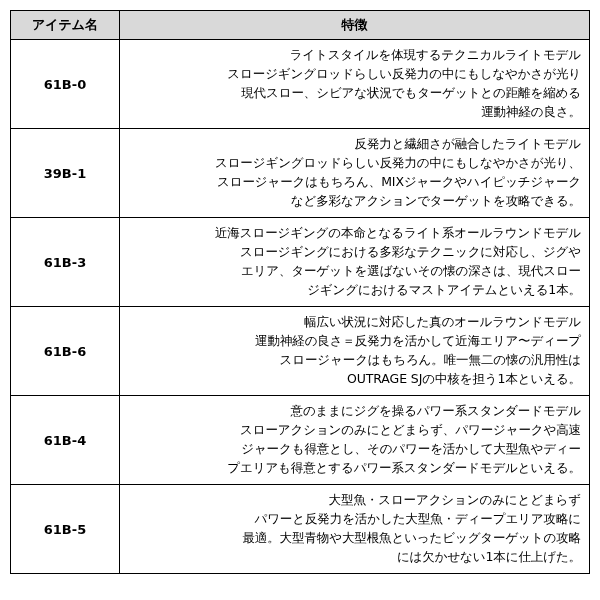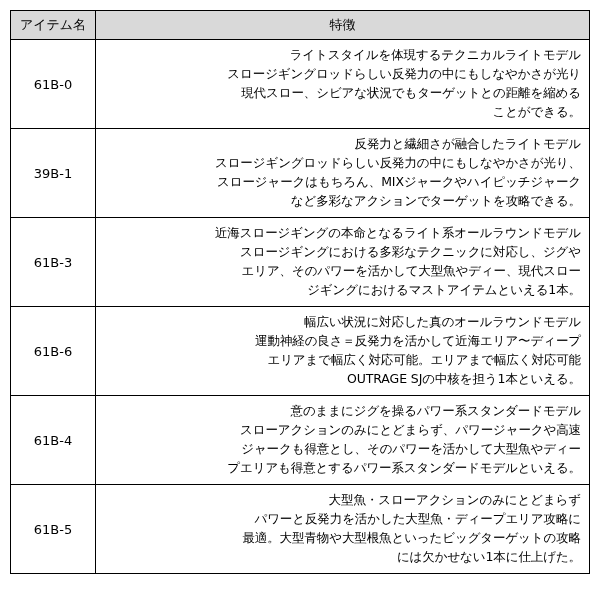"アイテム名" thead th { font-weight: normal -> bold; padding: 6px 4px -> 6px 16px }
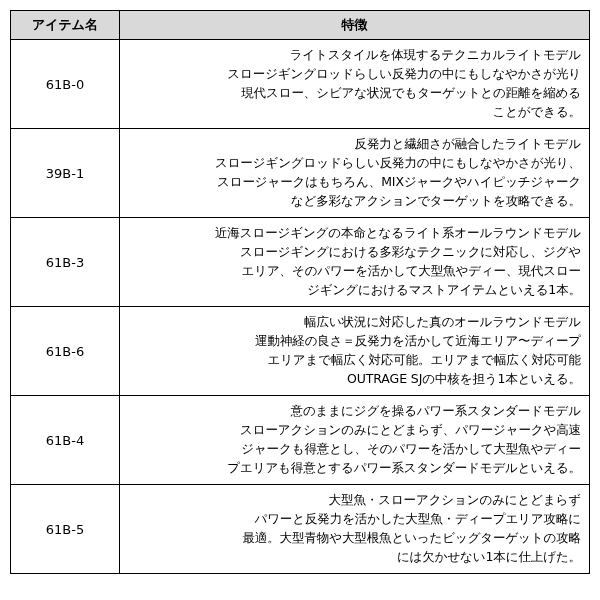"61B-0" td.name-cell { font-weight: normal -> bold }
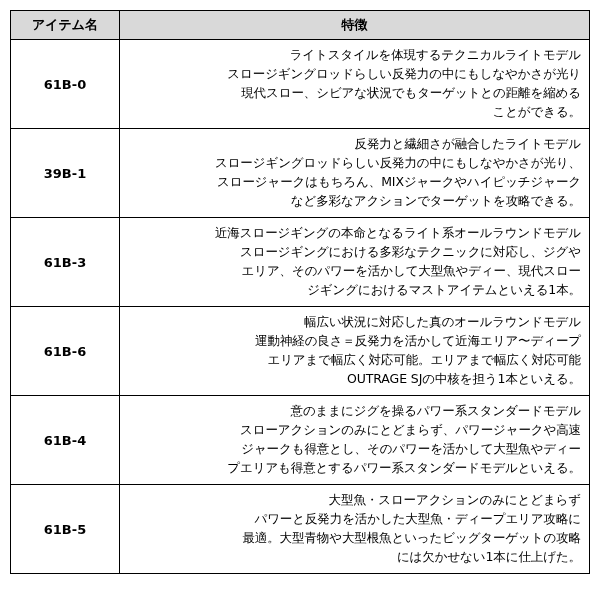"ことができる。" span.line { text: ことができる -> 運動神経の良さ }
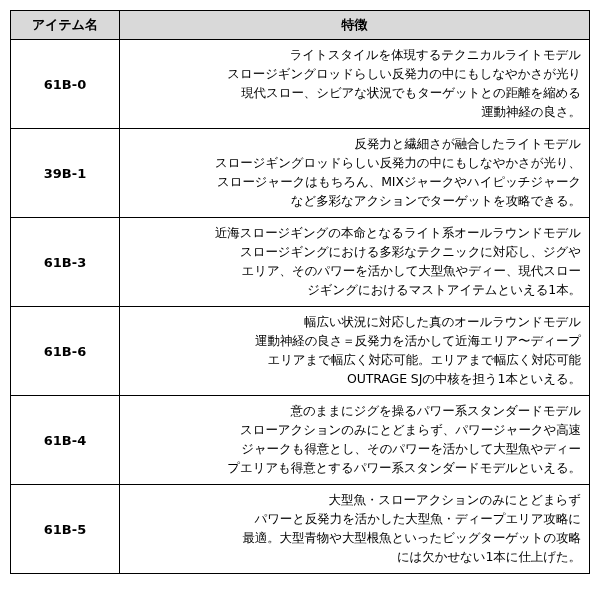"エリア、そのパワーを活かして大型魚やディー、現代スロー" span.line { text: そのパワーを活かして大型魚やディー -> ターゲットを選ばないその懐の深さは }
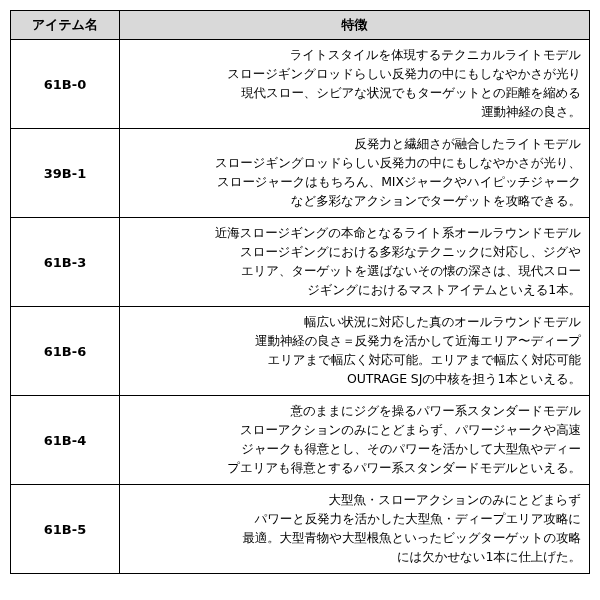"エリアまで幅広く対応可能。エリアまで幅広く対応可能" span.line { text: エリアまで幅広く対応可能。エリアまで幅広く対応可能 -> スロージャークはもちろん。唯一無二の懐の汎用性は }
